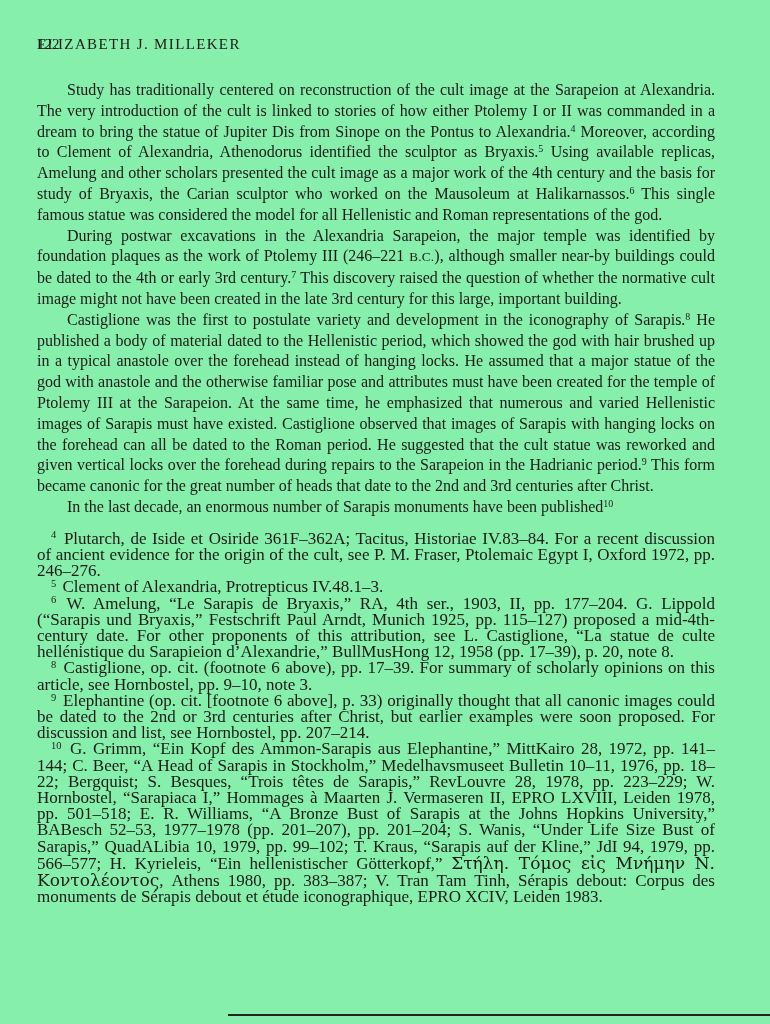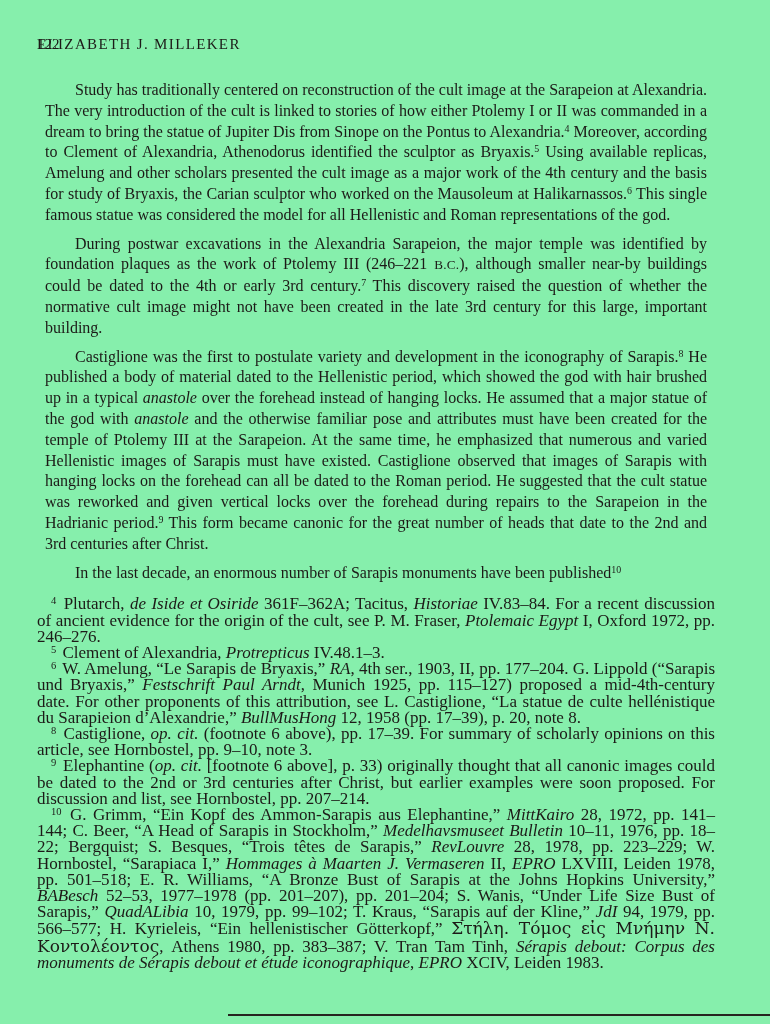"Study has traditionally centered on" p.para { margin: 8px -> 0 }
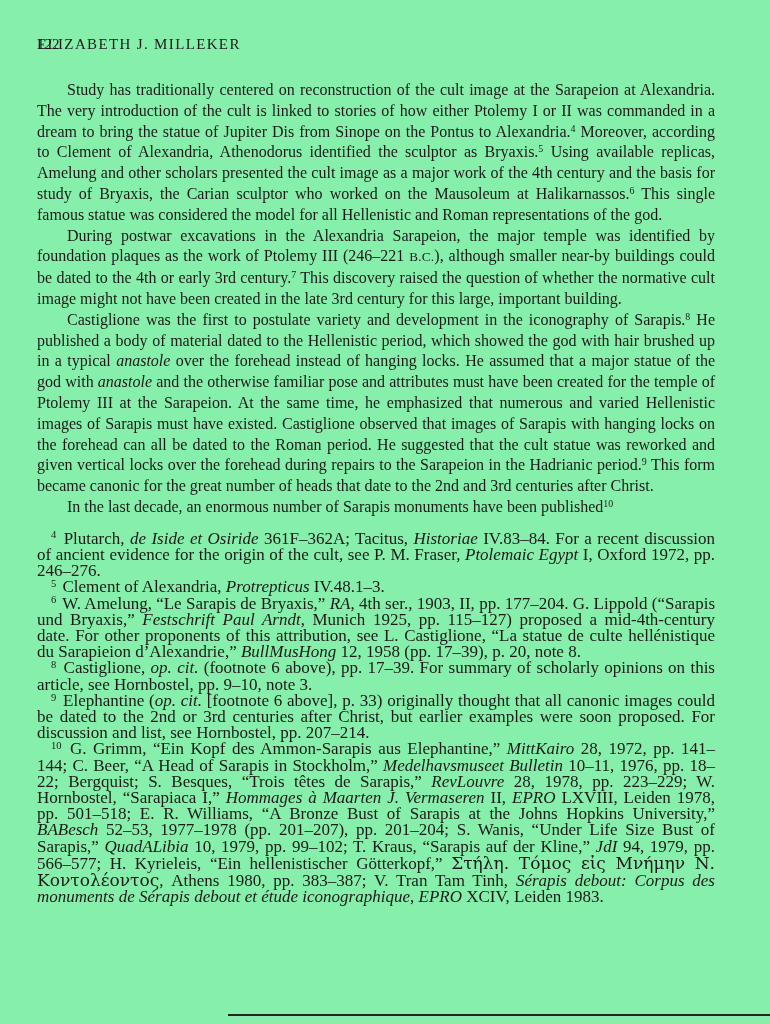"anastole" .it { font-style: italic -> none }
